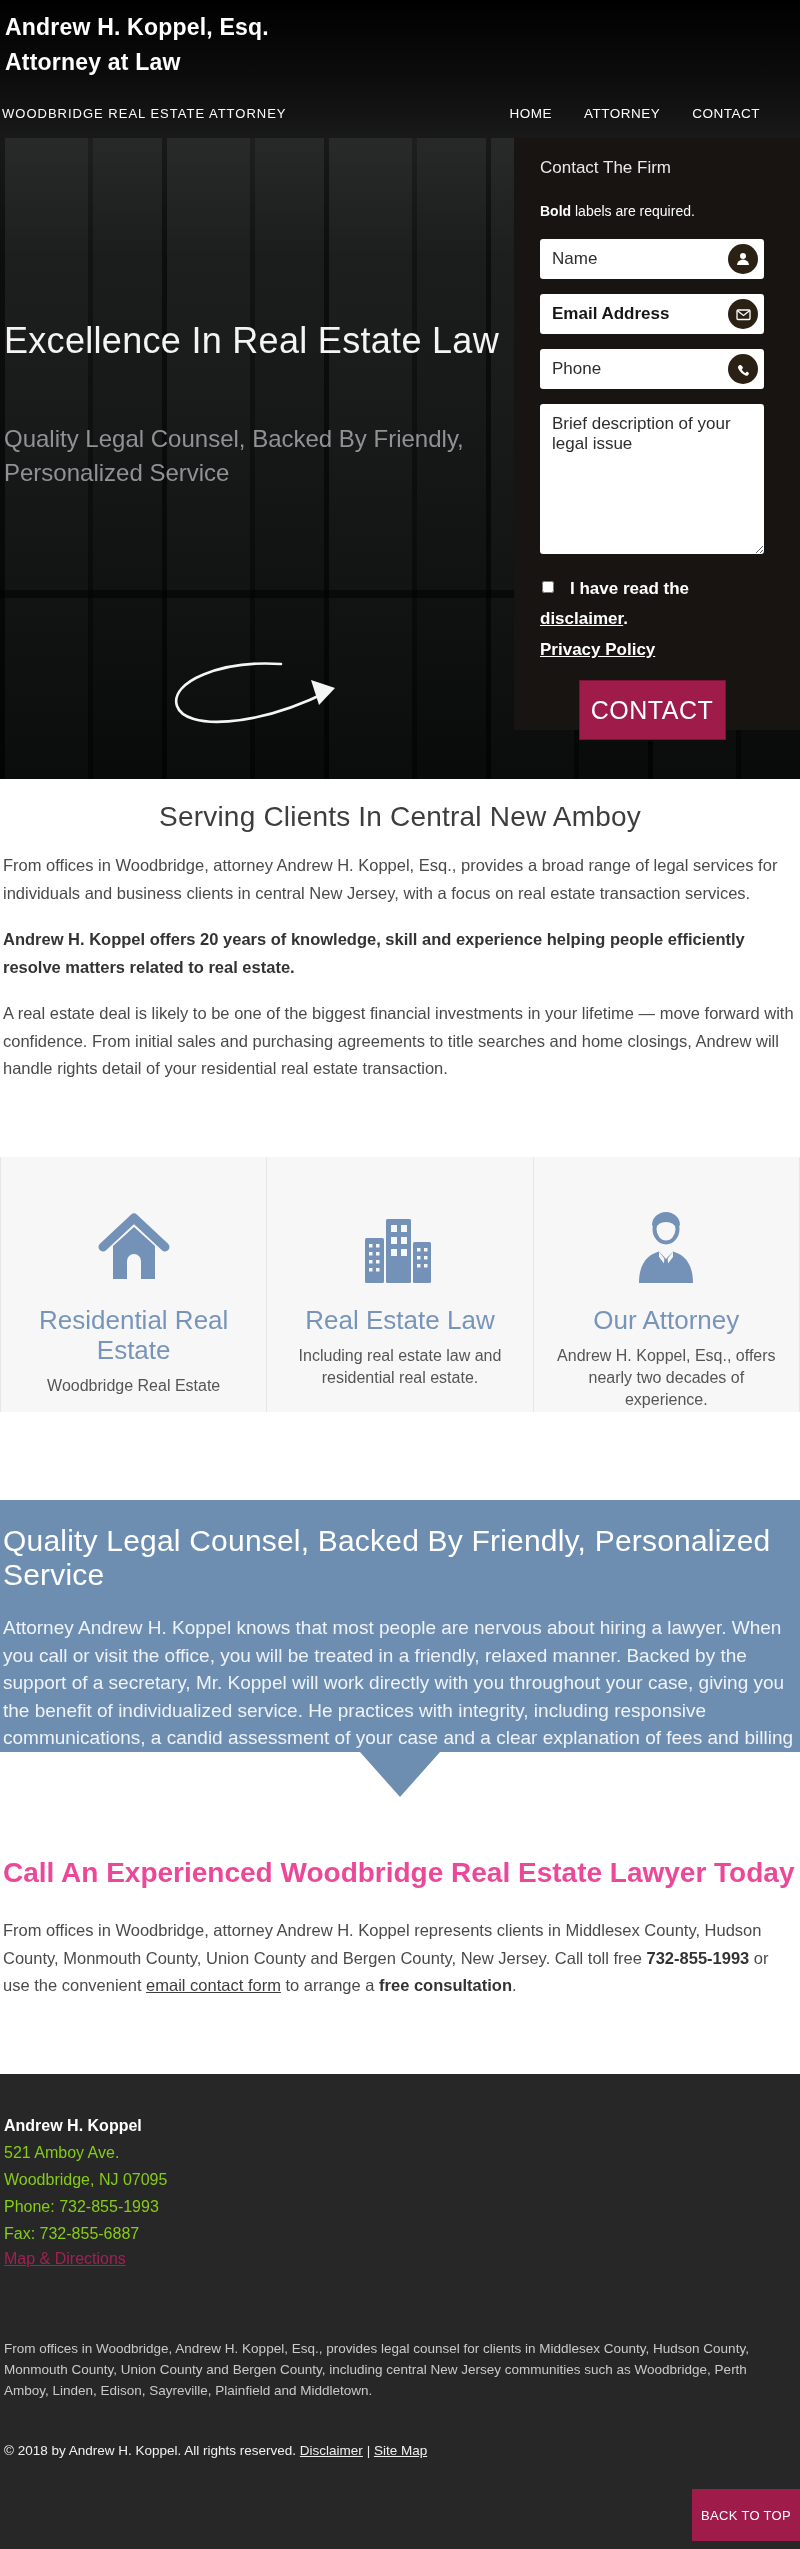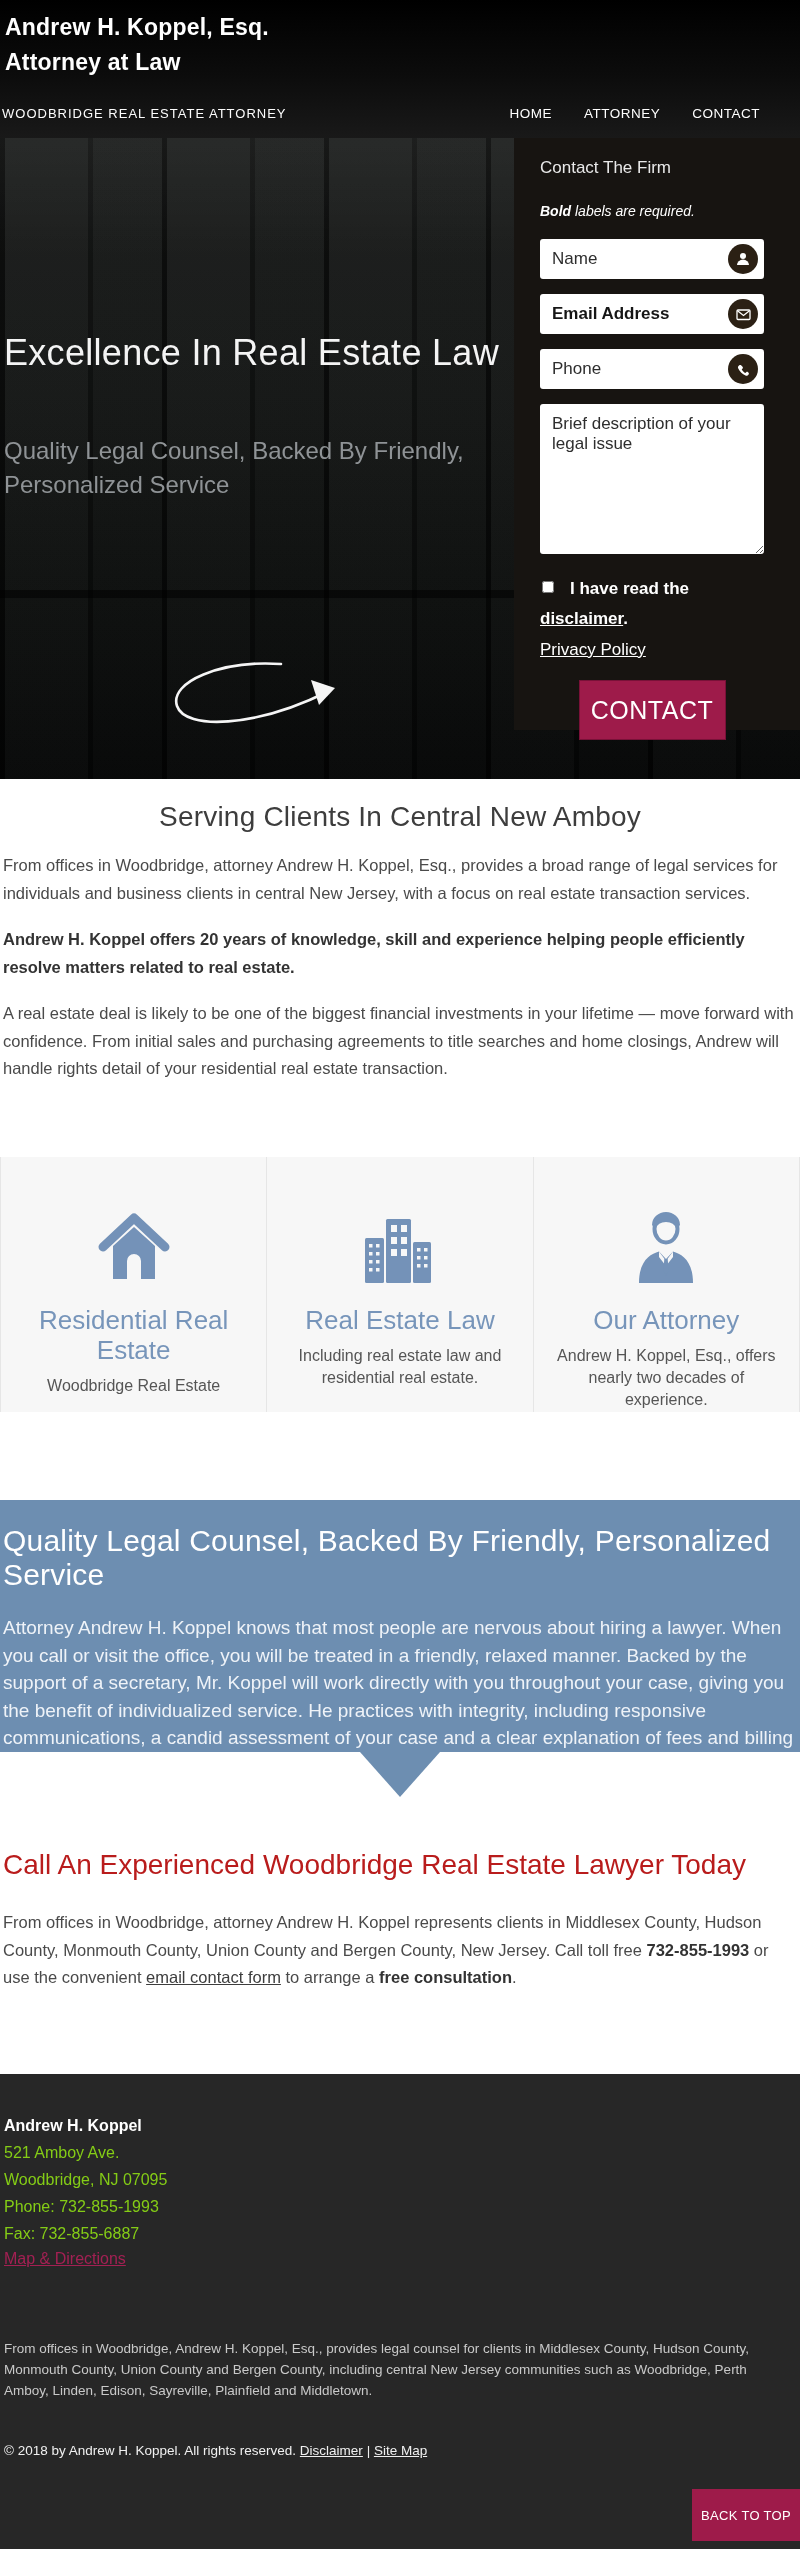"Bold labels are required." .form-note { font-style: italic -> none }
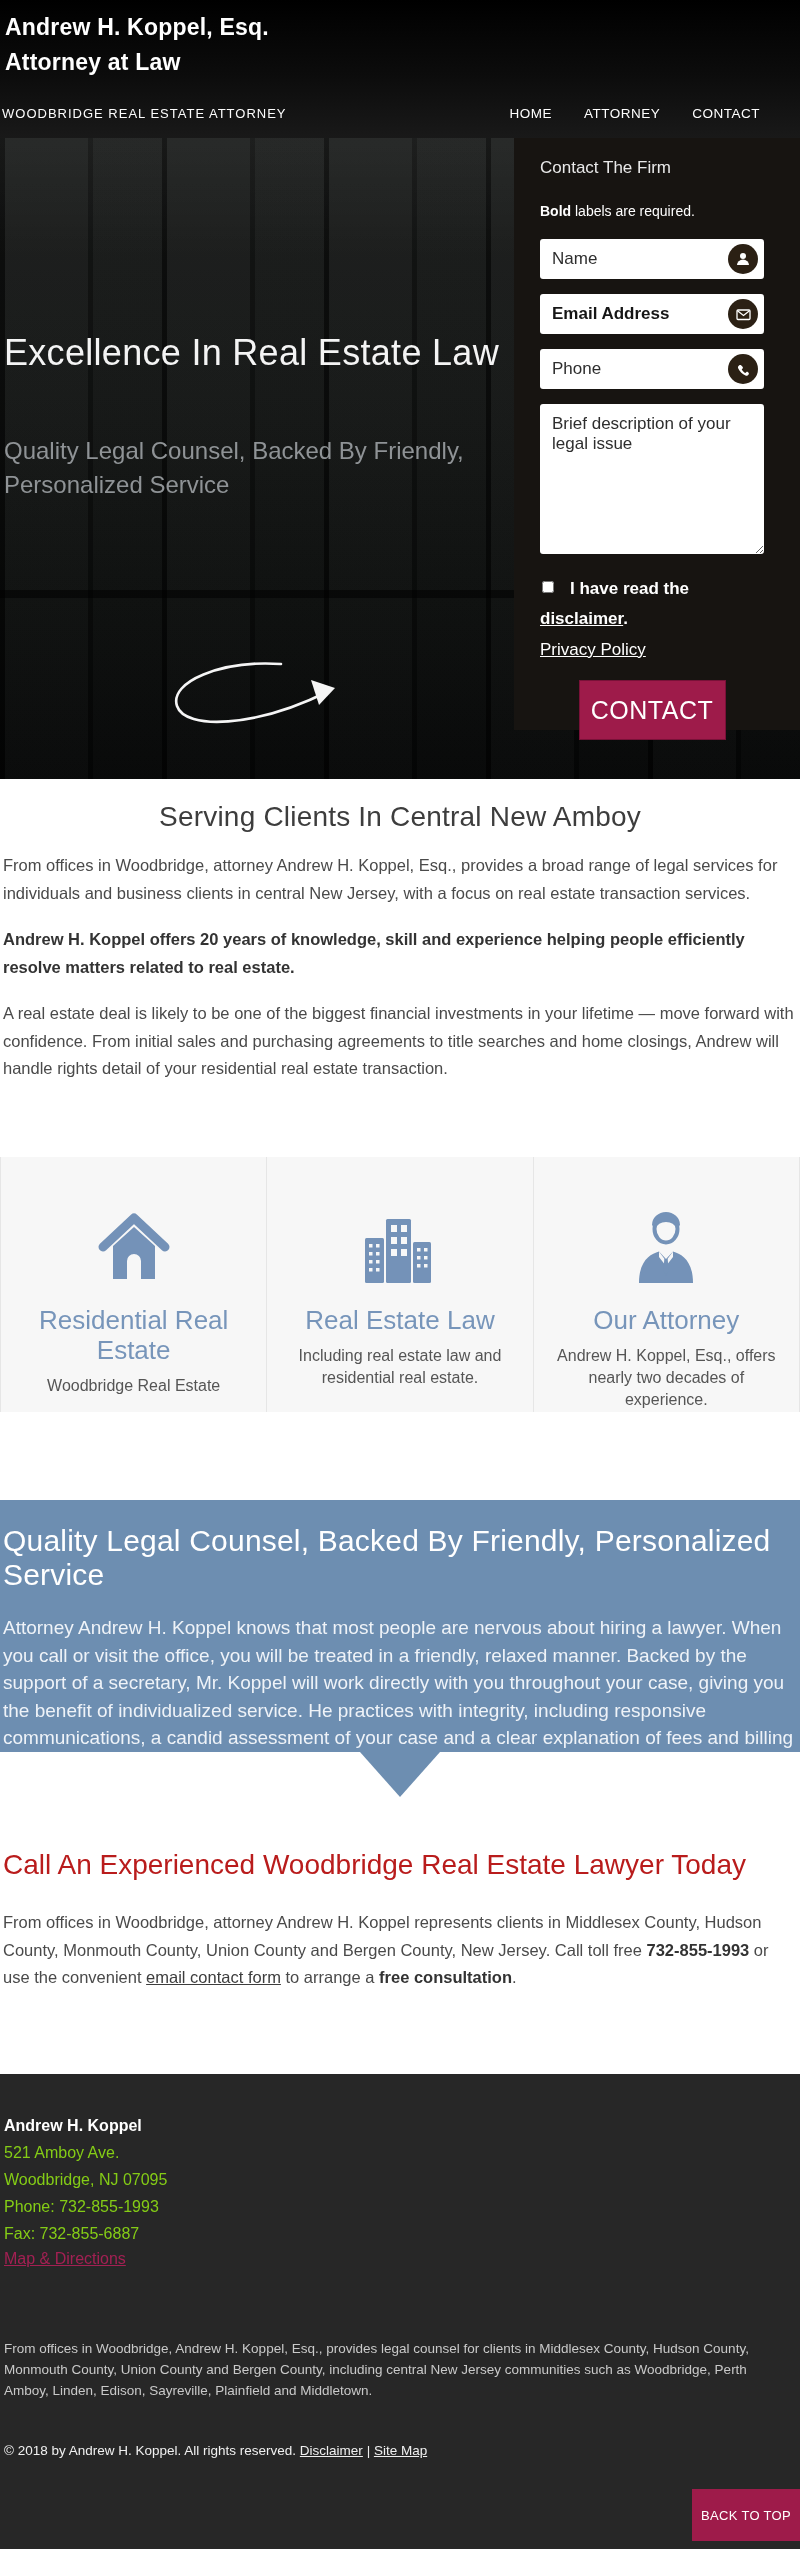"Excellence In Real Estate Law" .hero-copy { top: 192px -> 180px }
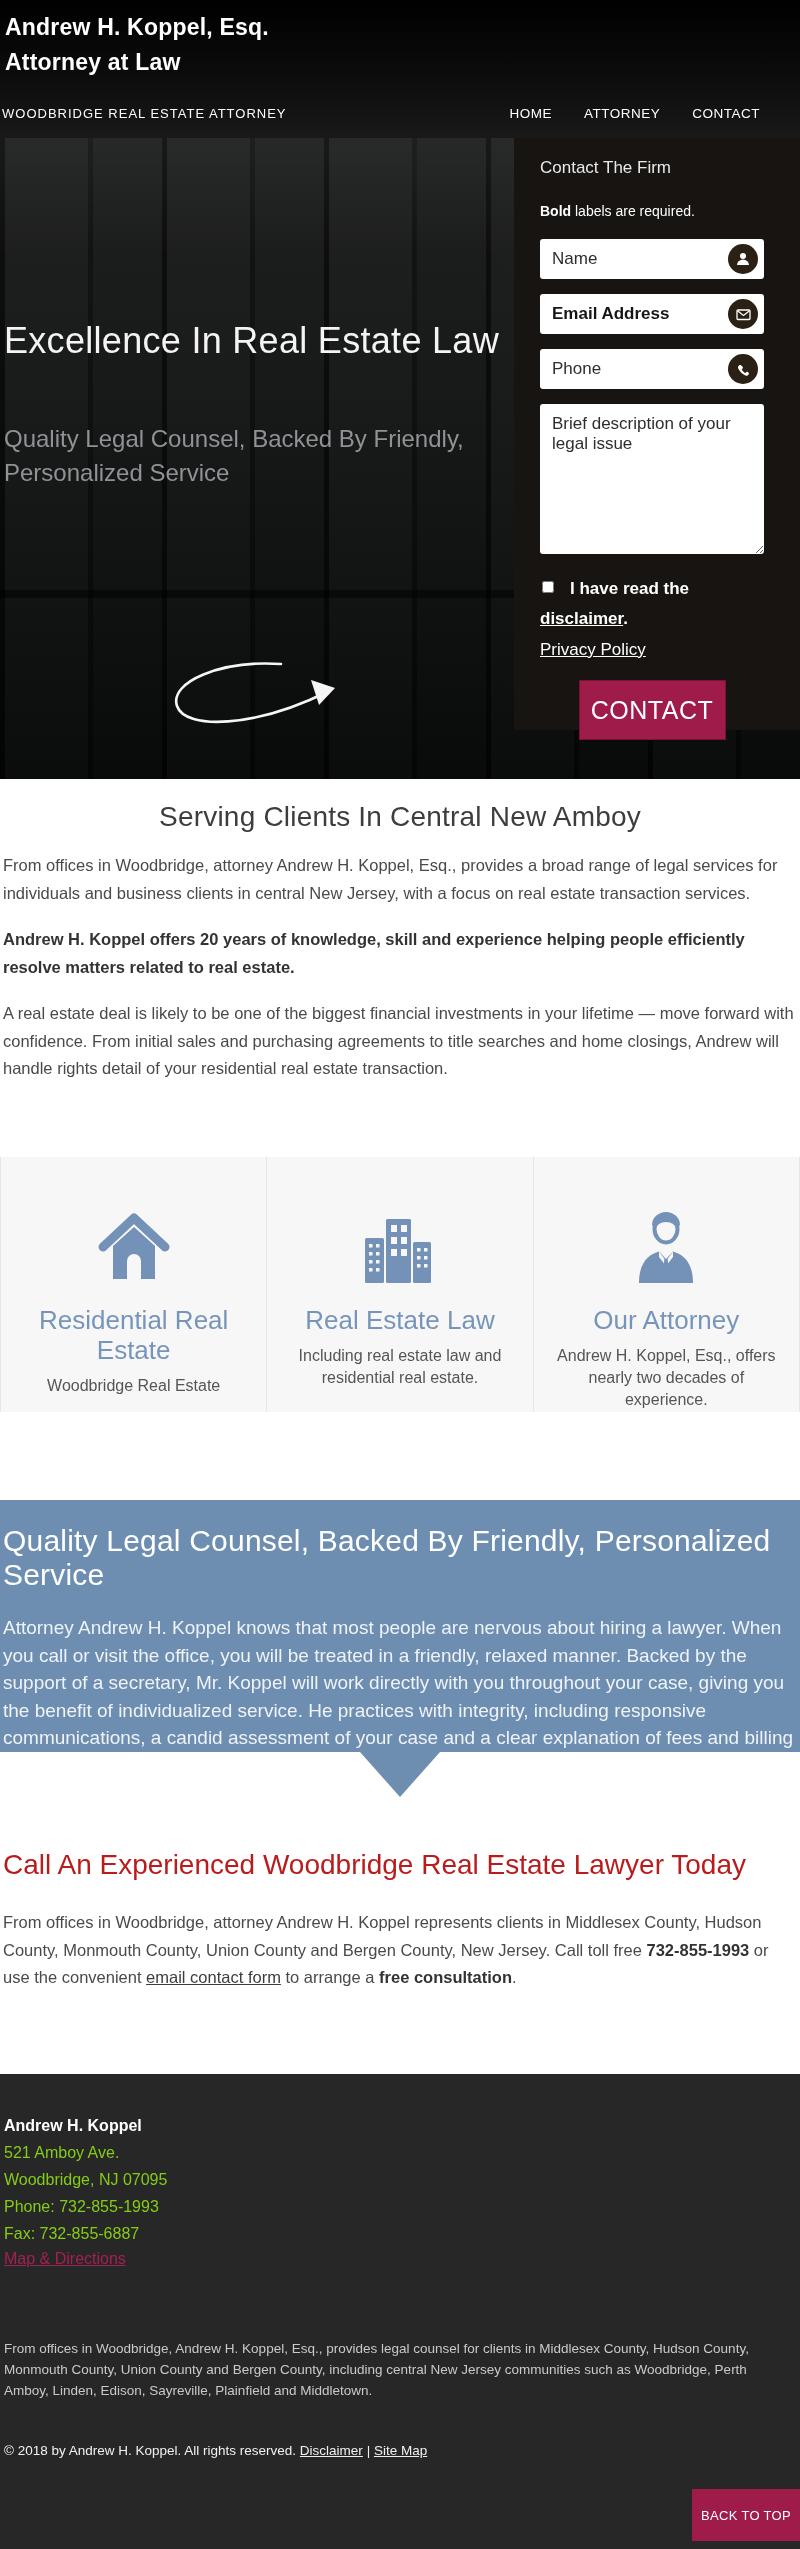"Privacy Policy" .privacy-link { font-weight: 400 -> 700 }
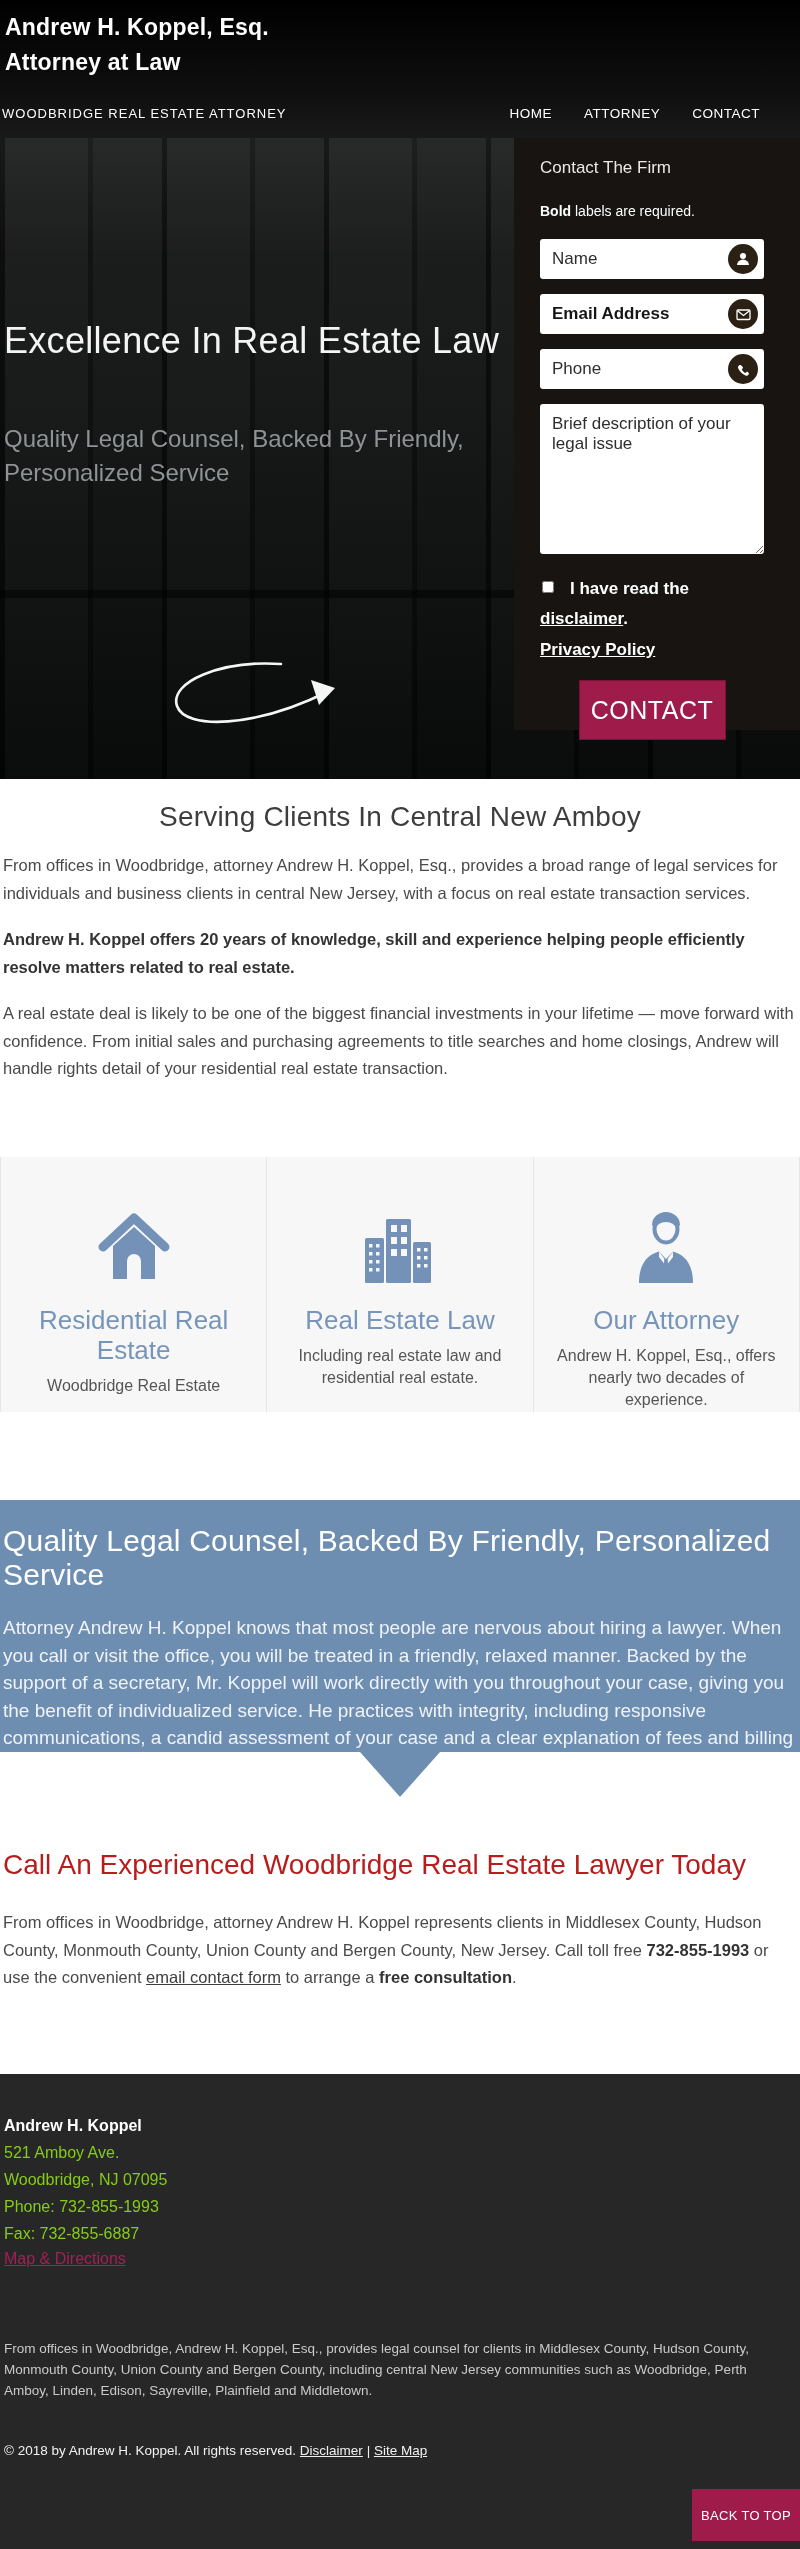"Call An Experienced Woodbridge Real" .cta h2 { color: #b91c1c -> #ec4899; font-weight: 400 -> 700; margin-top: none -> 8px }
